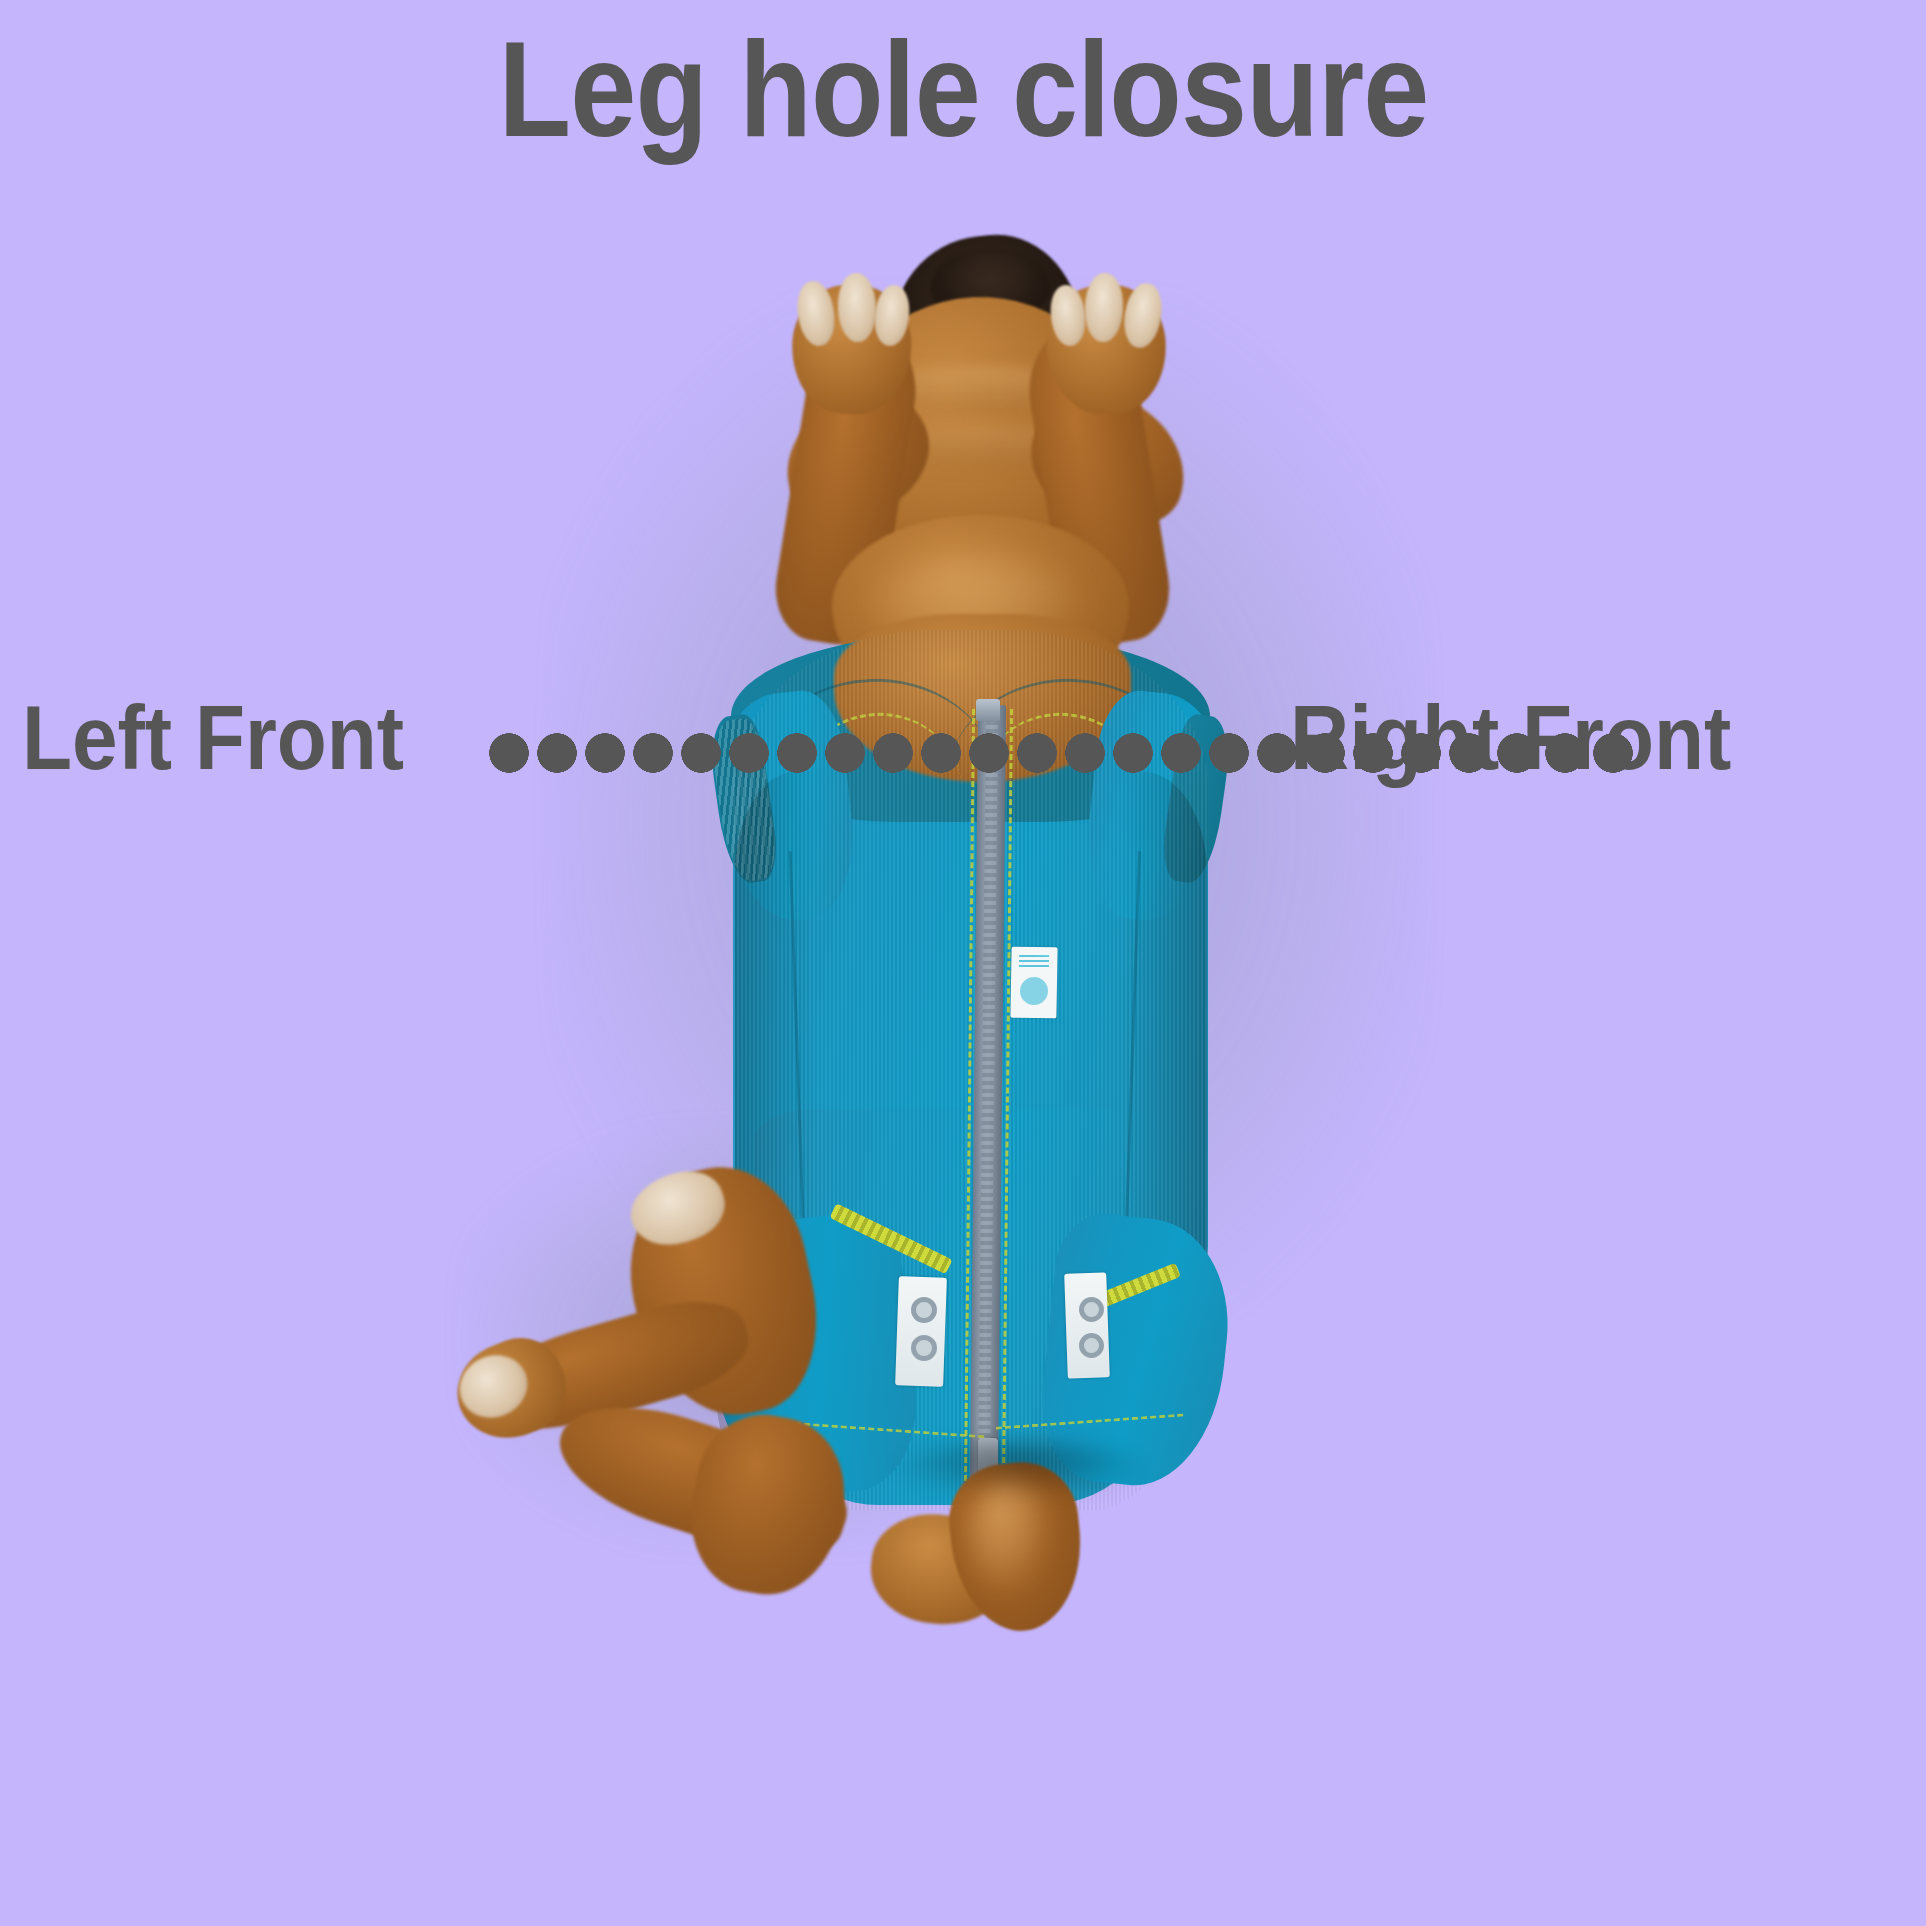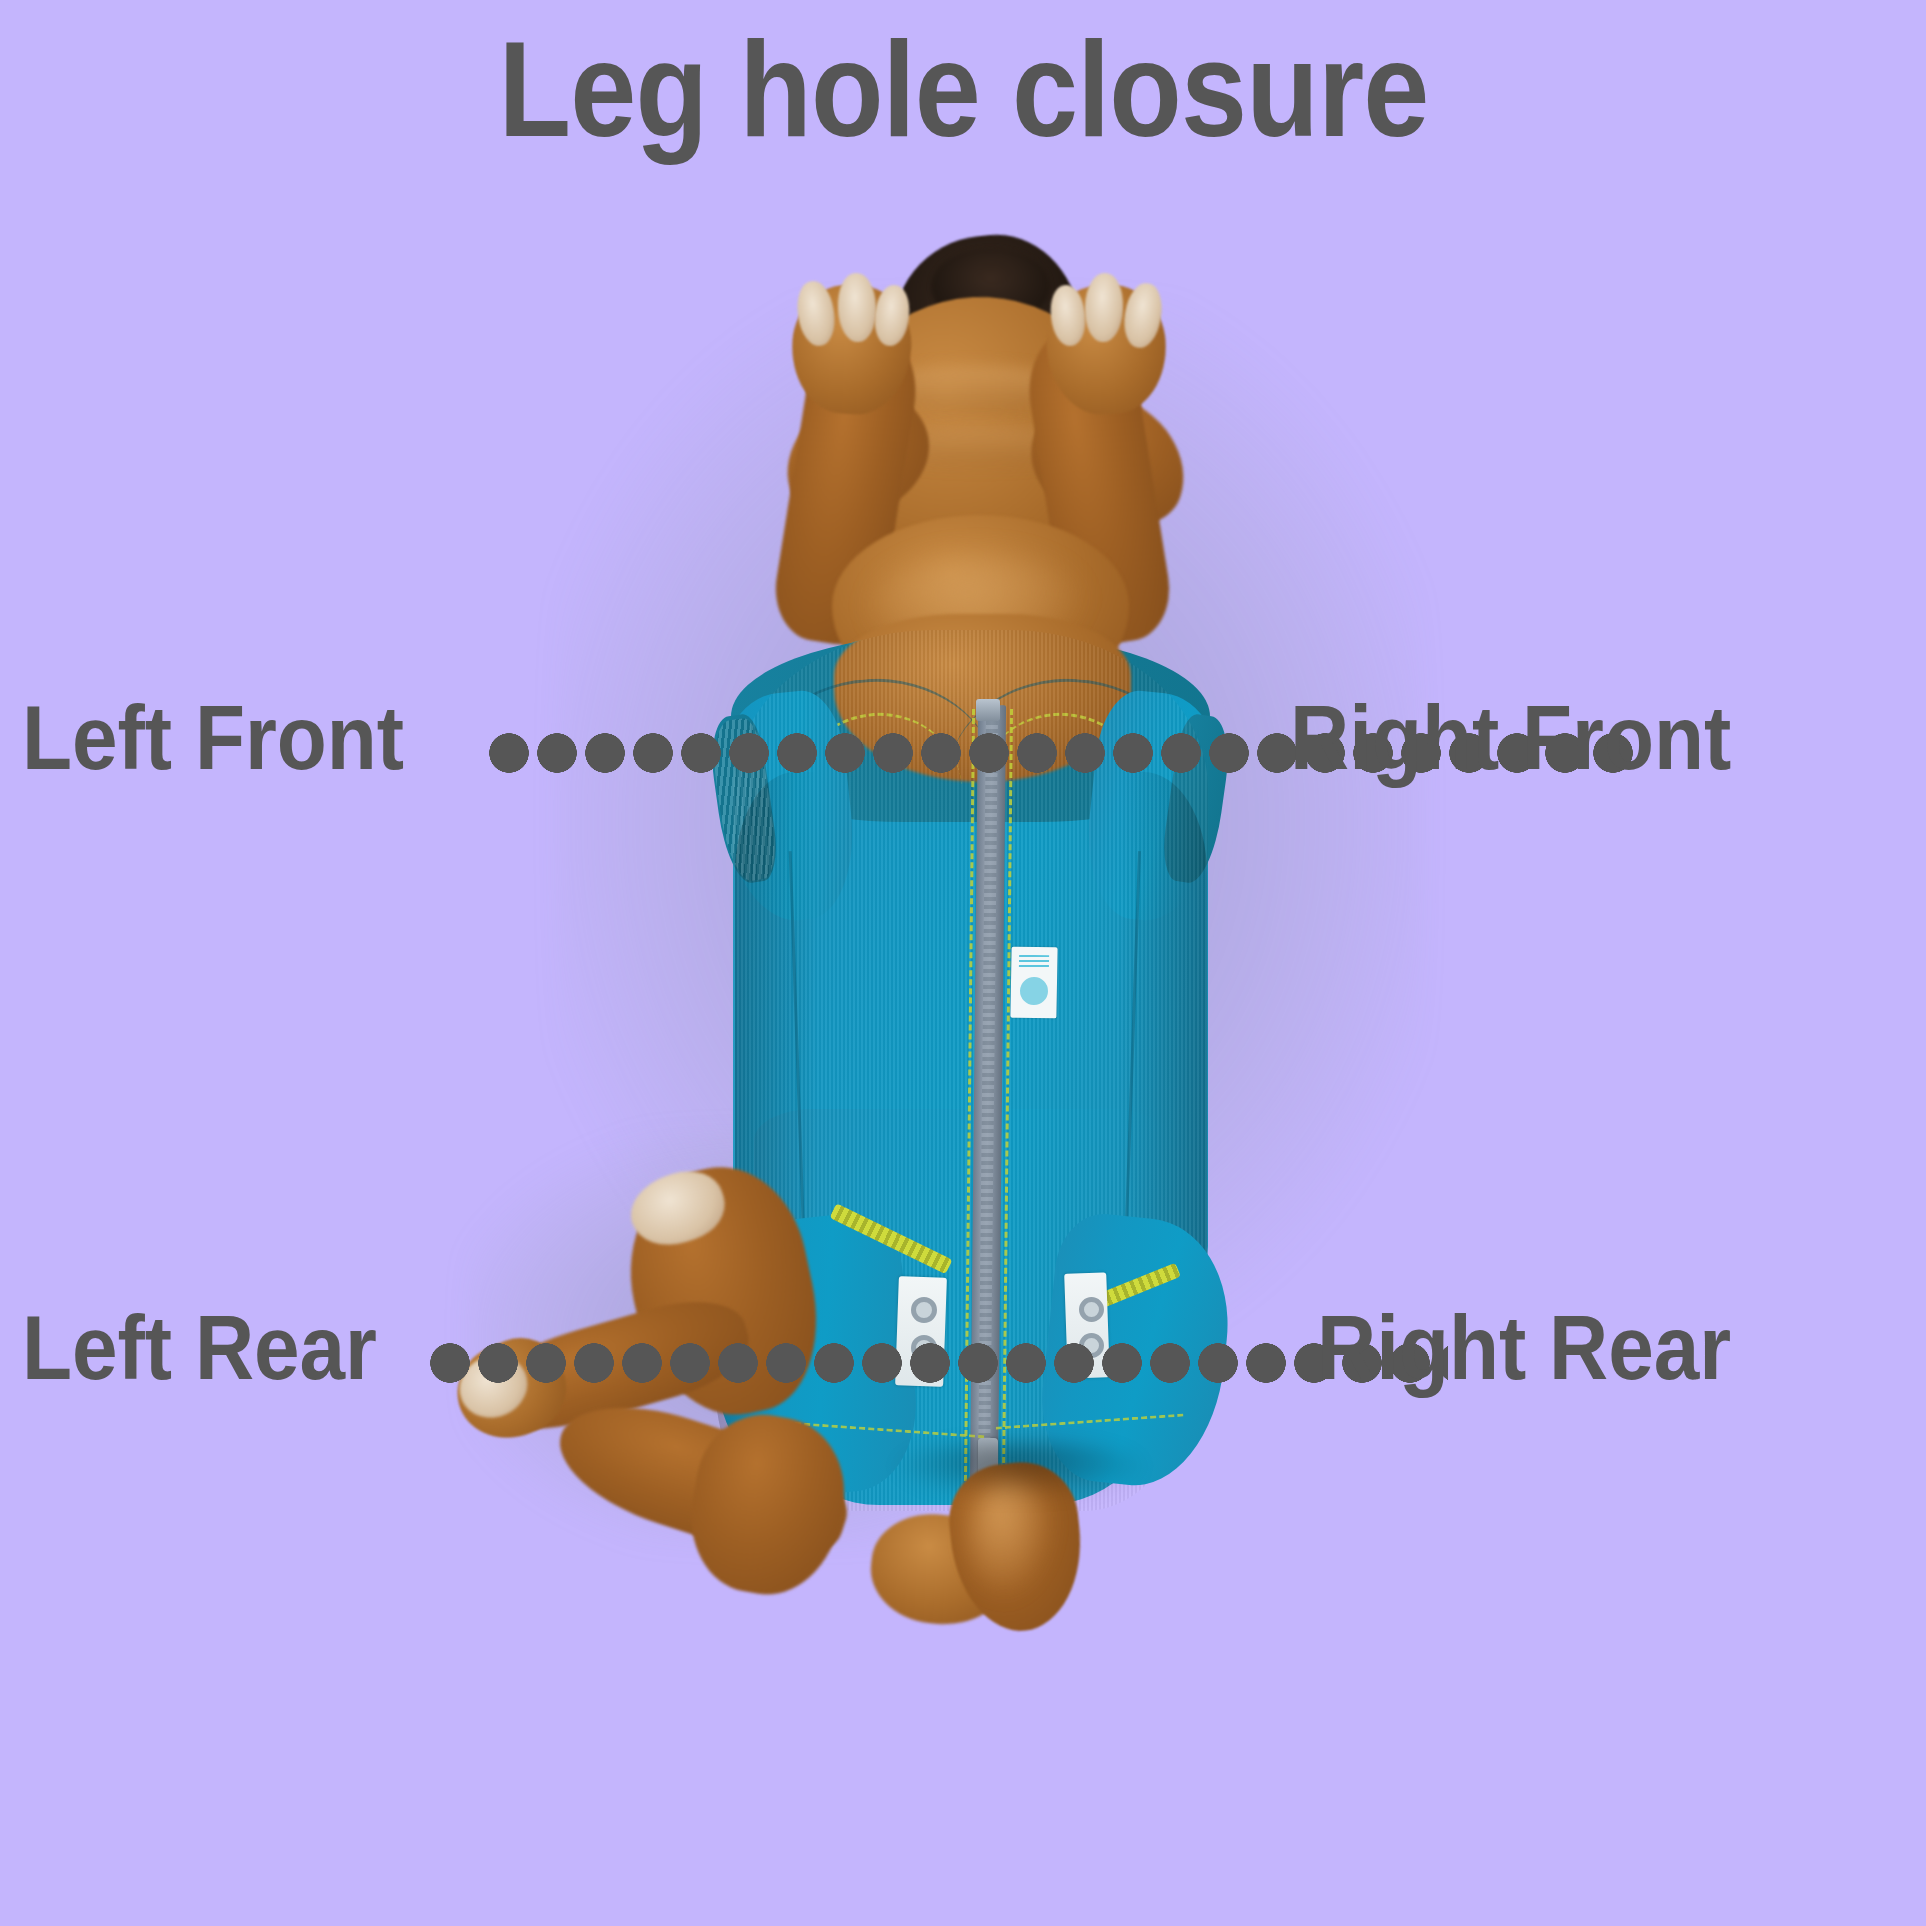"Left Rear" div.callout-row { html: <div> <div></div> <div>Left Rear</div> <div>Right Rear</div> </div> -> none }
